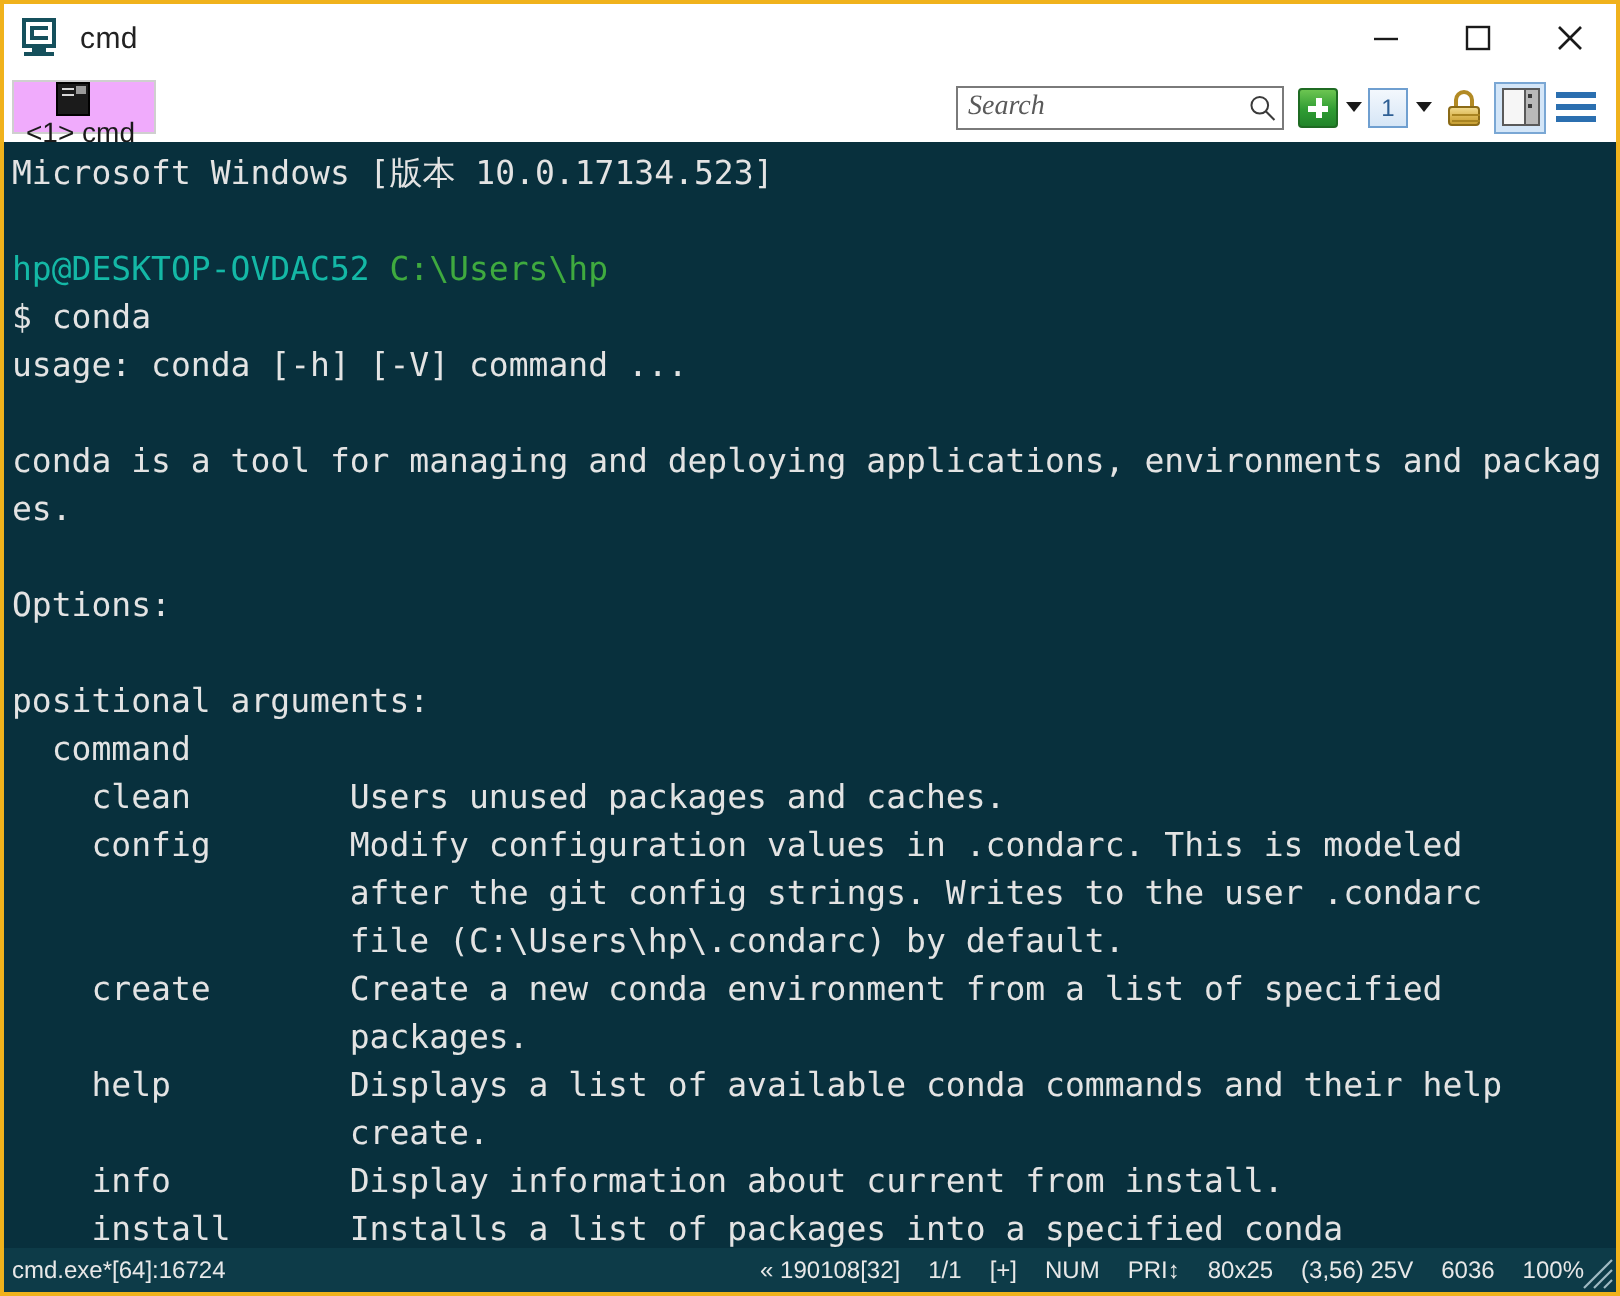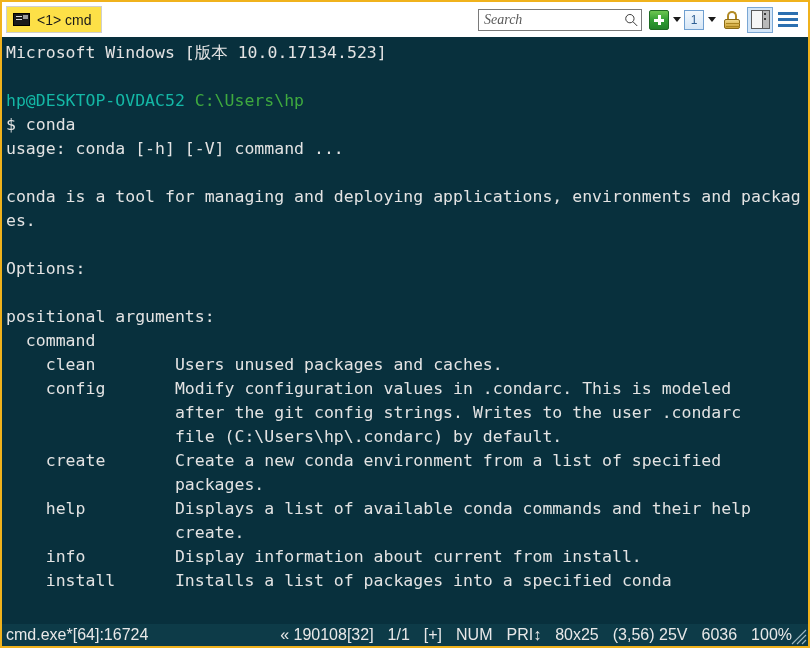"cmd" div { html: none -> <div> <div> <div></div> <div></div> <div></div> </div> <div>cmd</div> <div> <div> <svg> <line></line> </svg> </div> <div> <svg> <rect></rect> </svg> </div> <div> <svg> <line></line> <line></line> </svg> </div> </div> </div> }
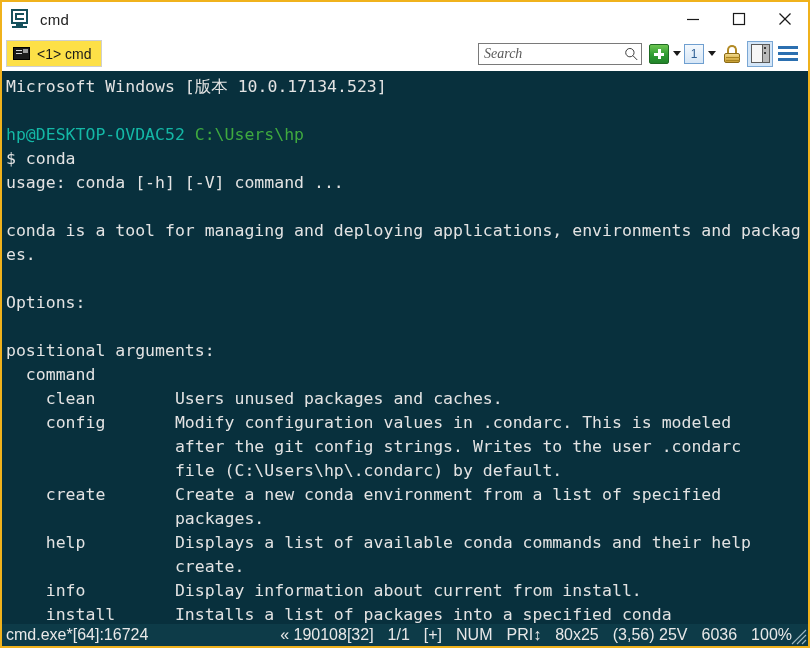"<1> cmd" #tab-1 { background: #fde047 -> #f0abfc; flex-direction: none -> column }
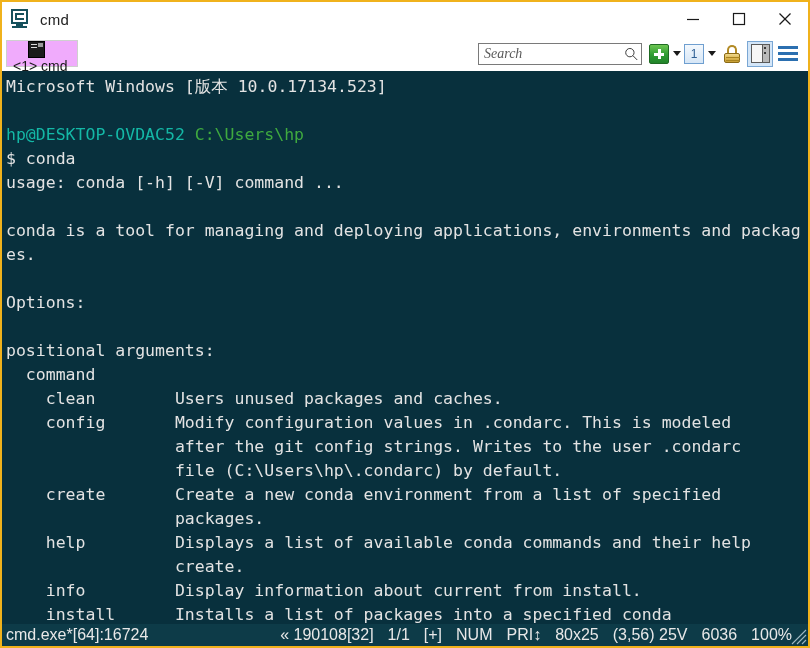"cmd.exe*[64]:16724" #statusbar { font-size: 16px -> 12px }
